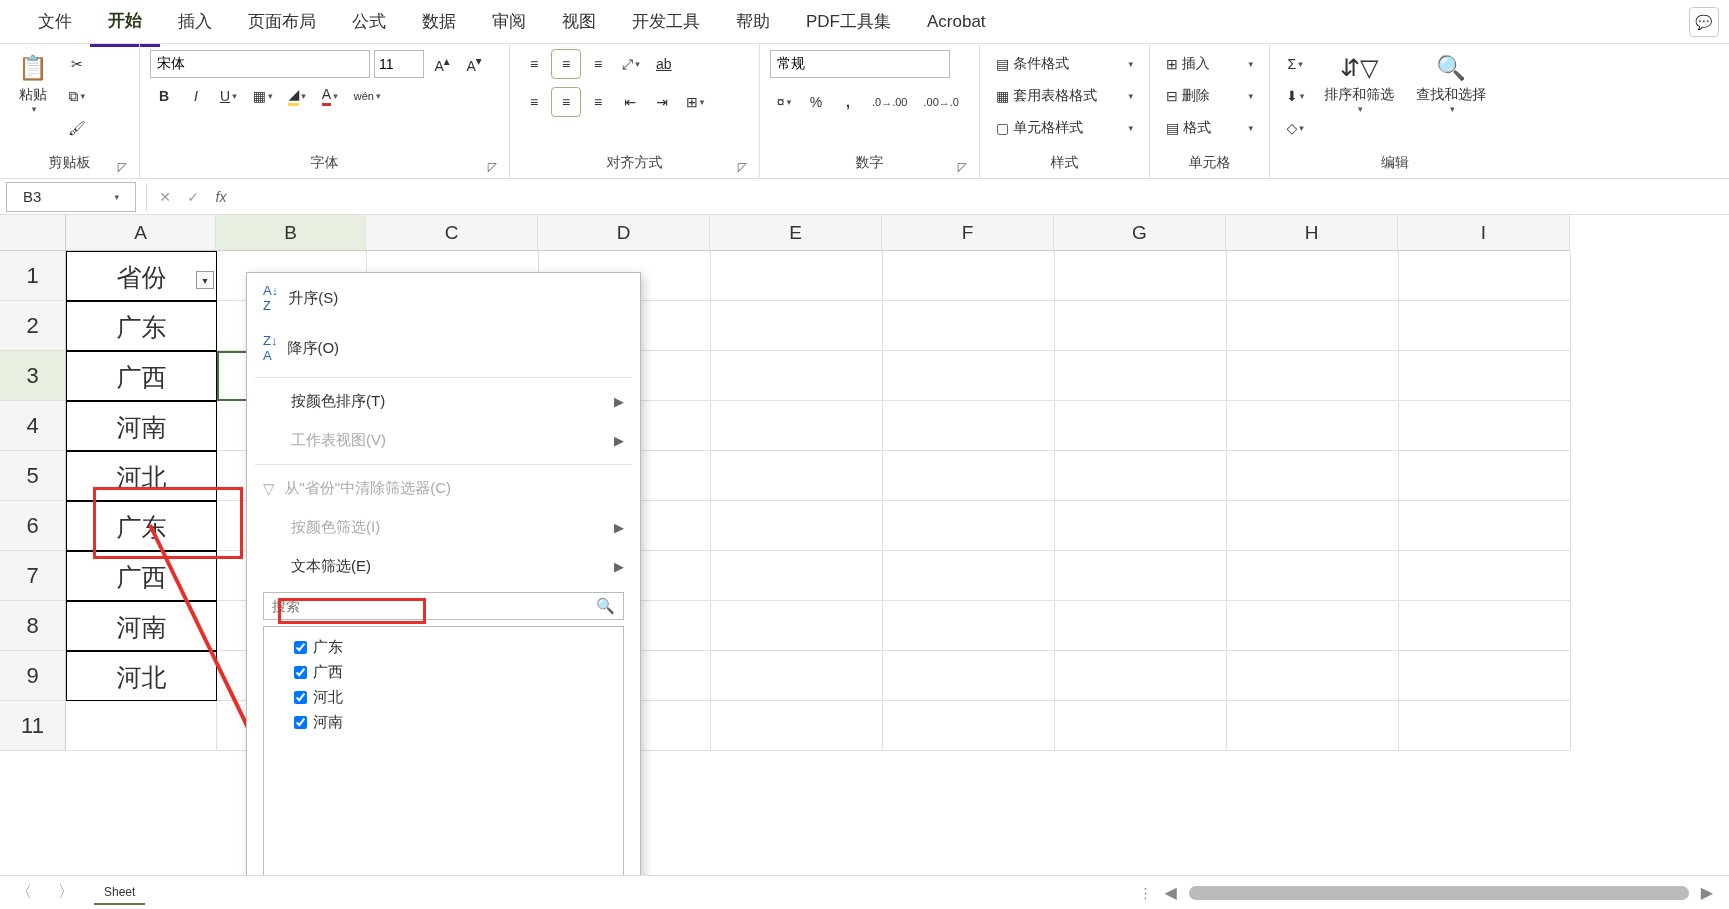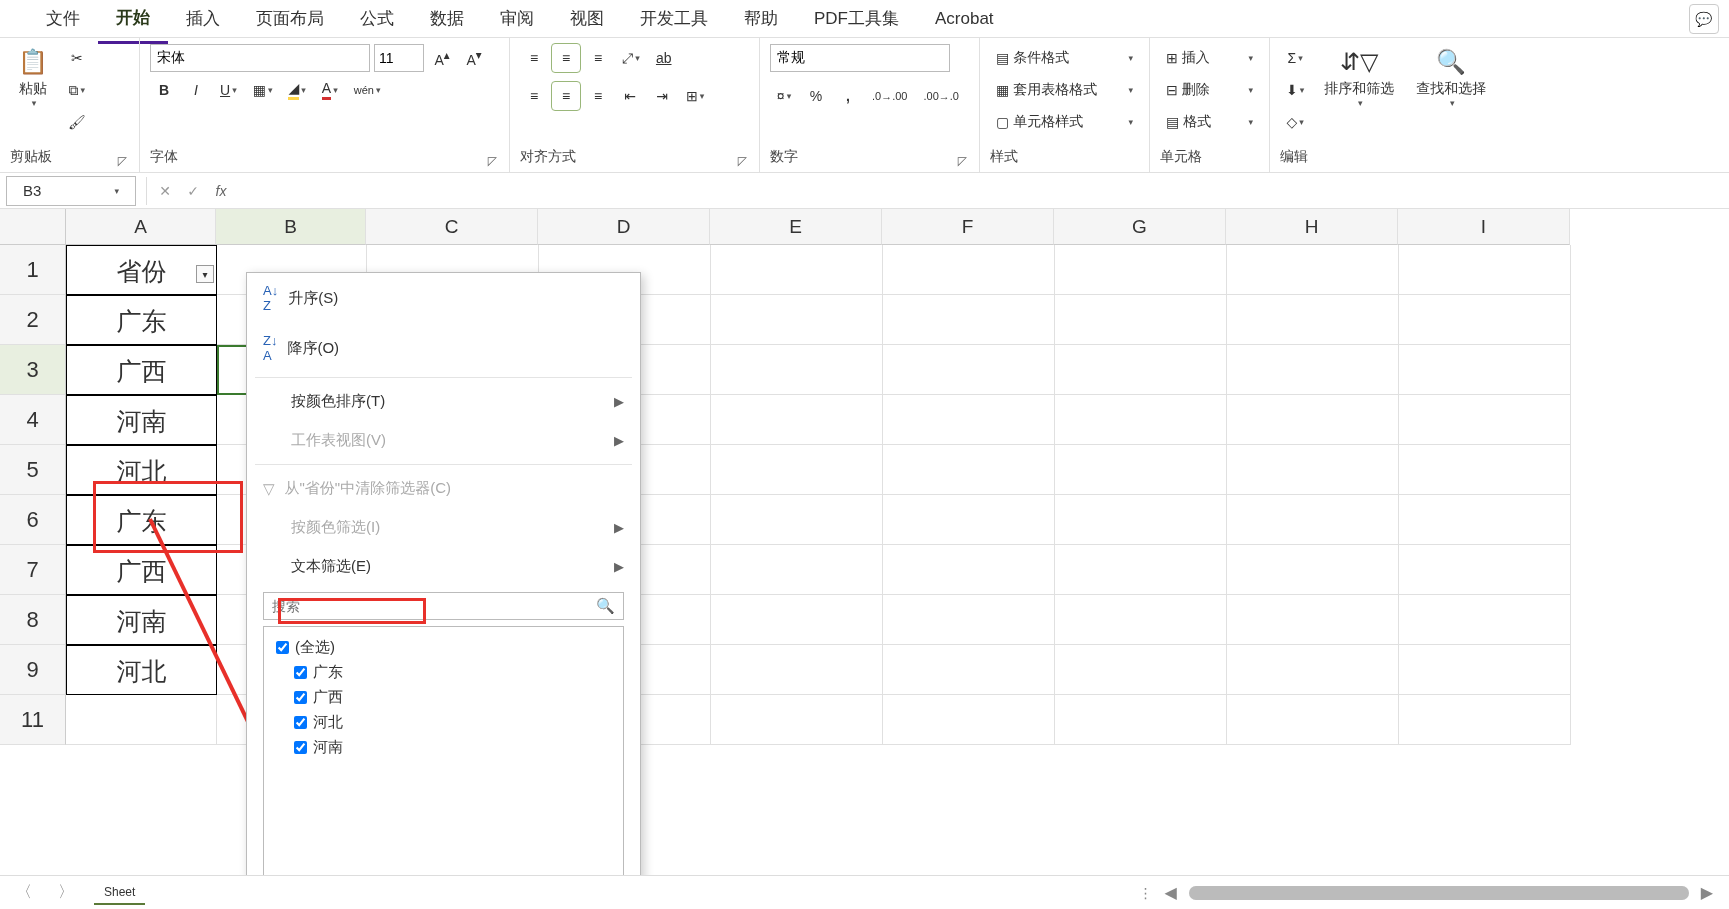"文件" .tabs { height: 38px -> 44px; padding-left: 28px -> 20px }
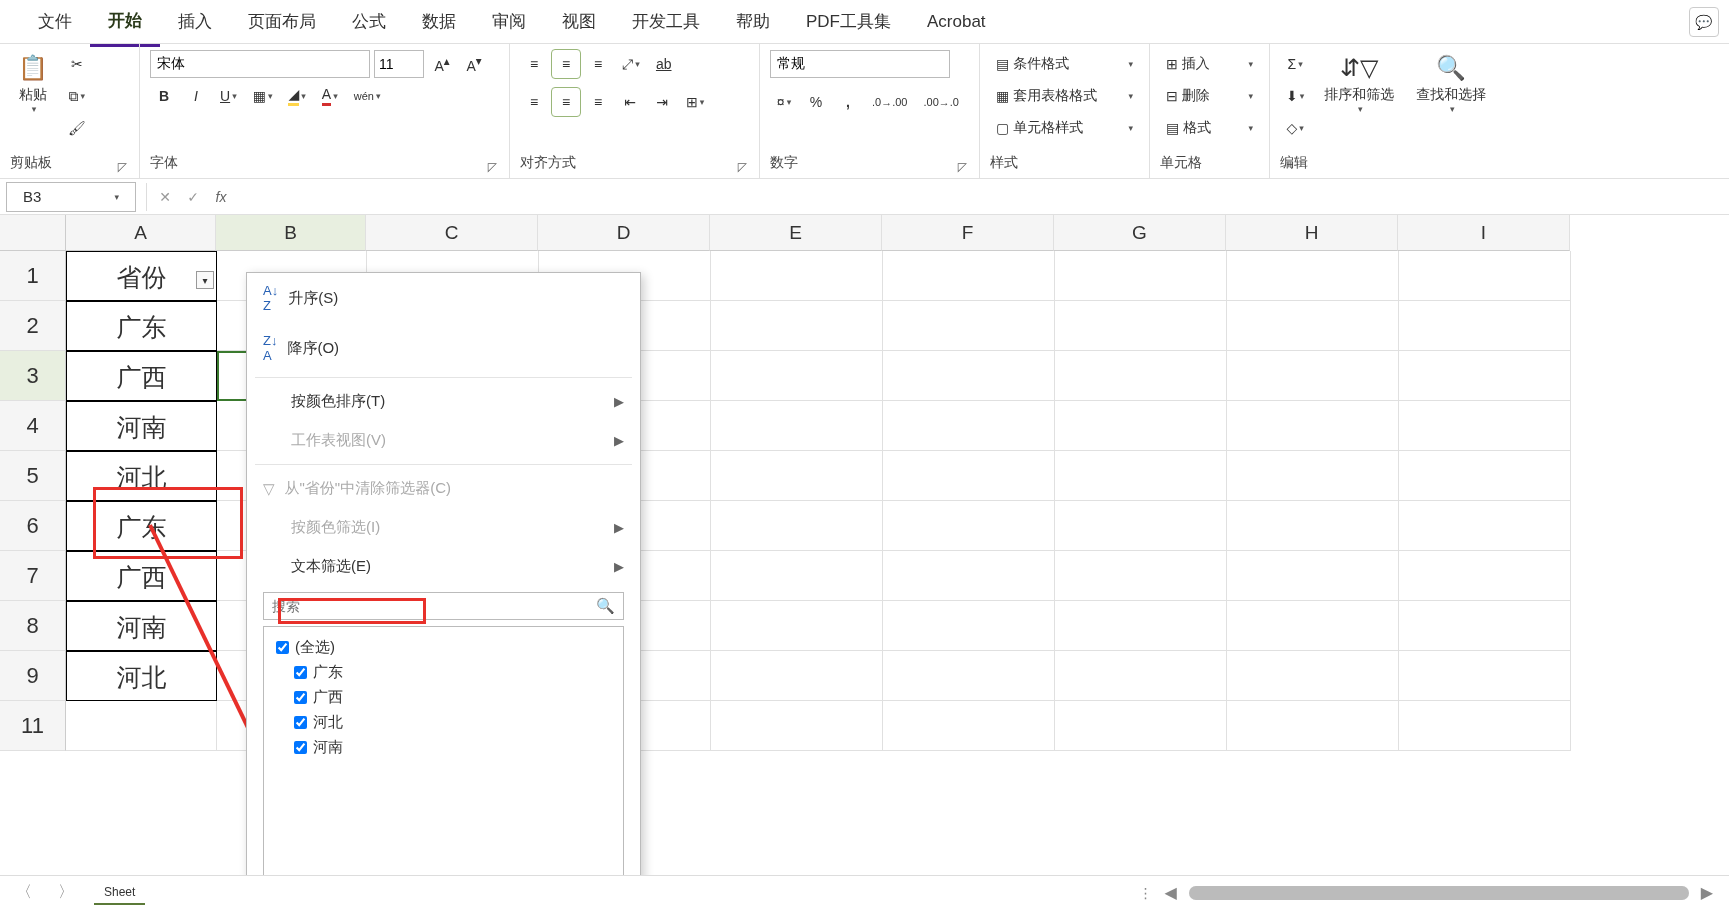"剪贴板" .group-label { text-align: left -> center }
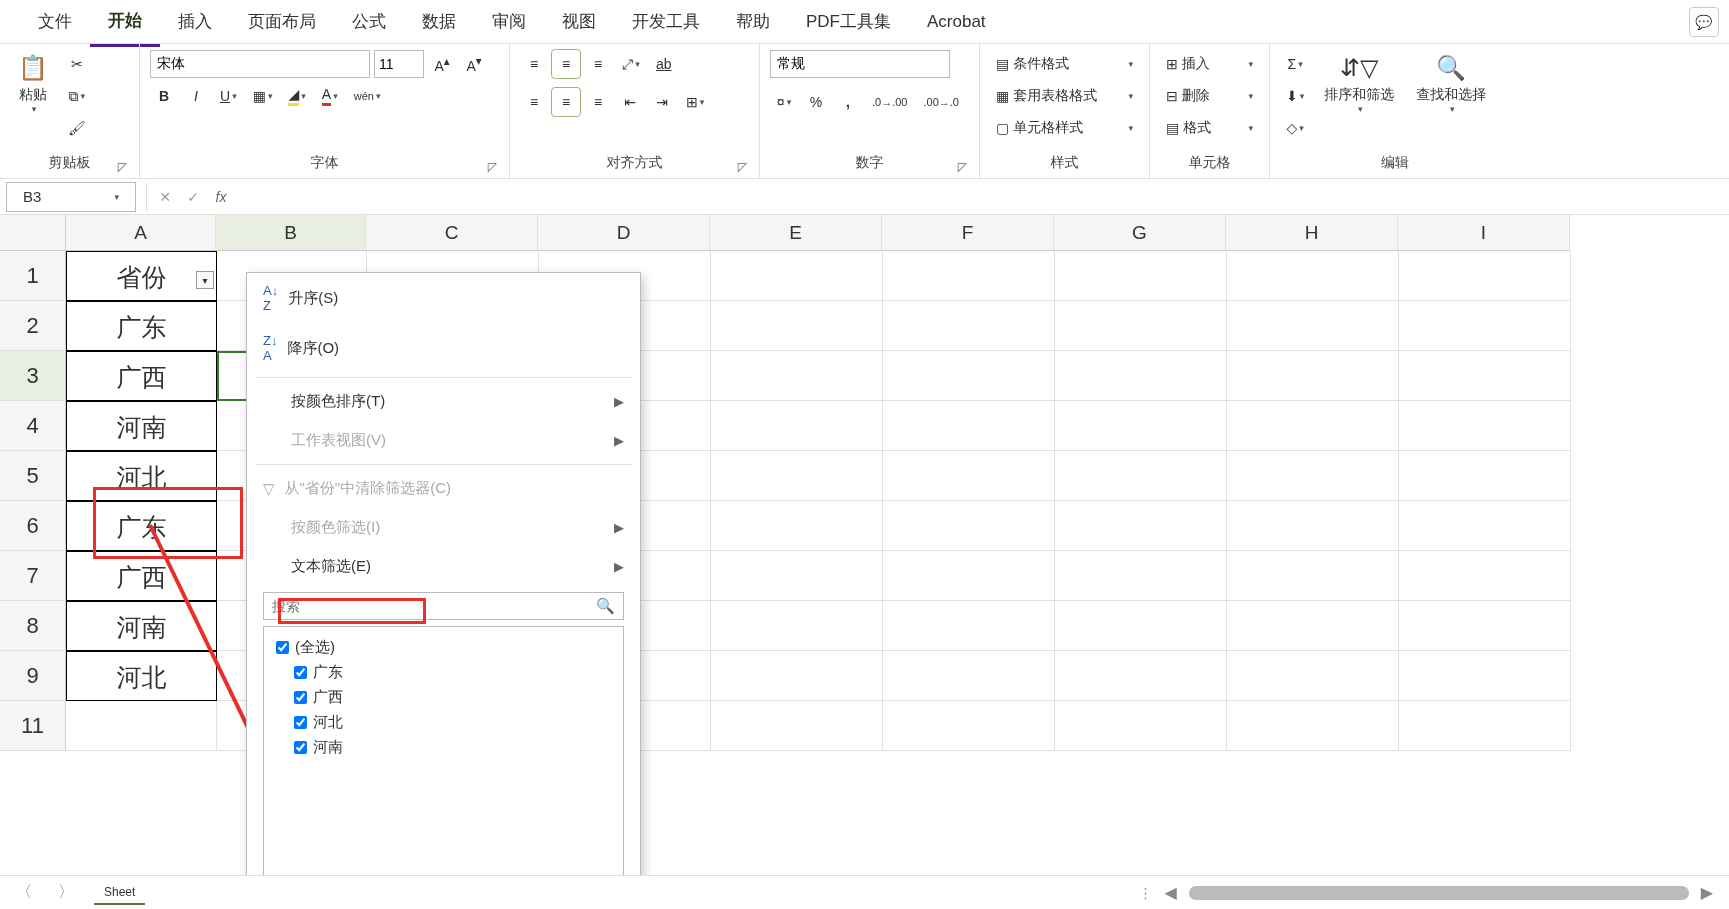"(全选)" label { html: <label> <input> <span>(全选)</span> </label> -> none }
